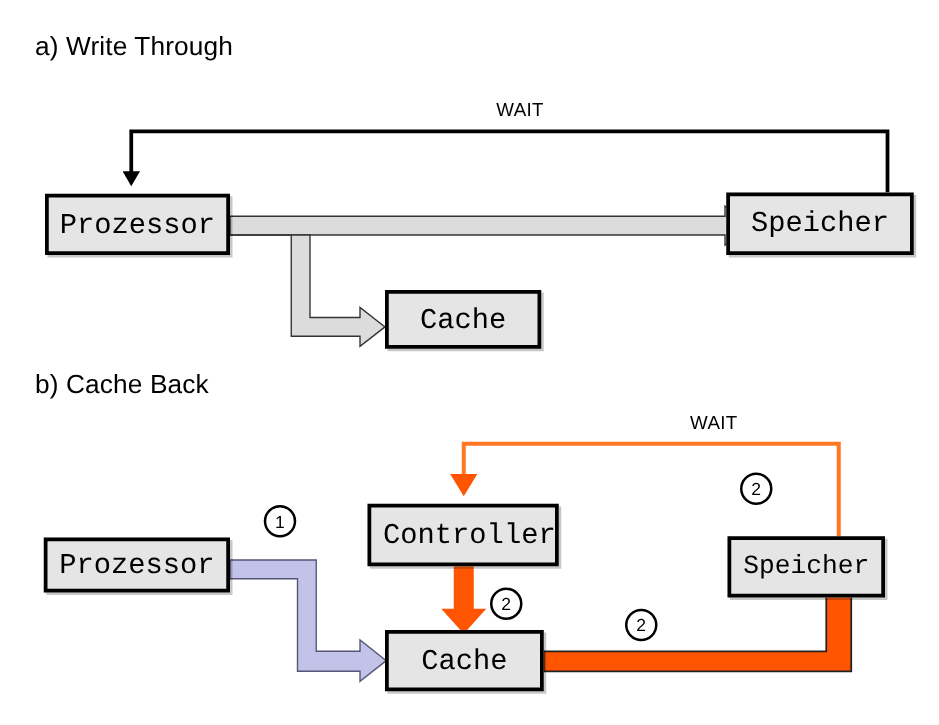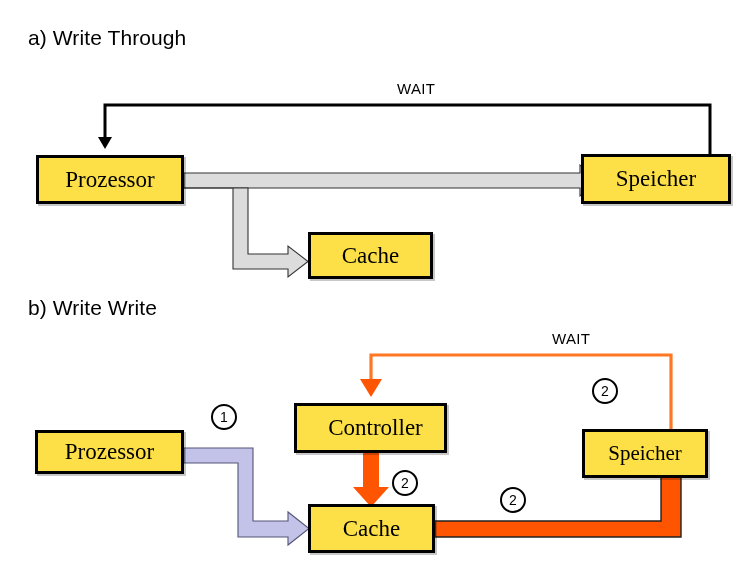"Prozessor" .node-box { background: #fde047 -> #e5e5e5; font-family: Liberation Serif, serif -> Liberation Mono, monospace }
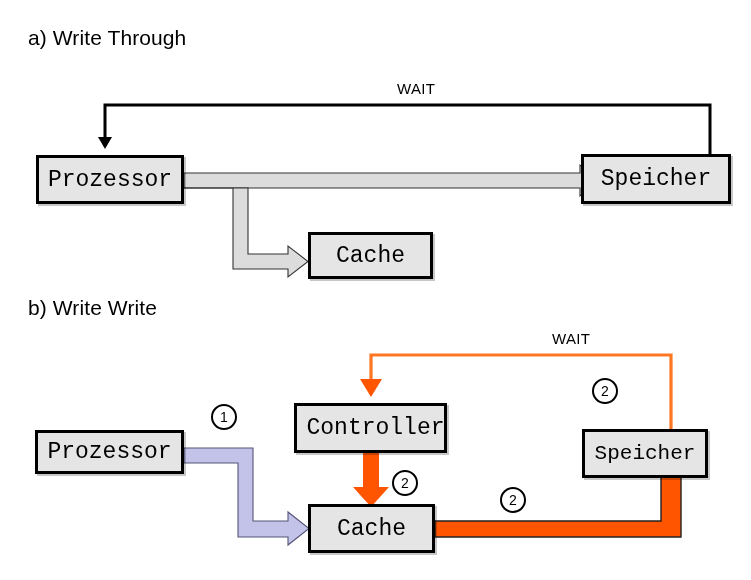"b) Write Write" div.section-title { text: Write Write -> Cache Back }
